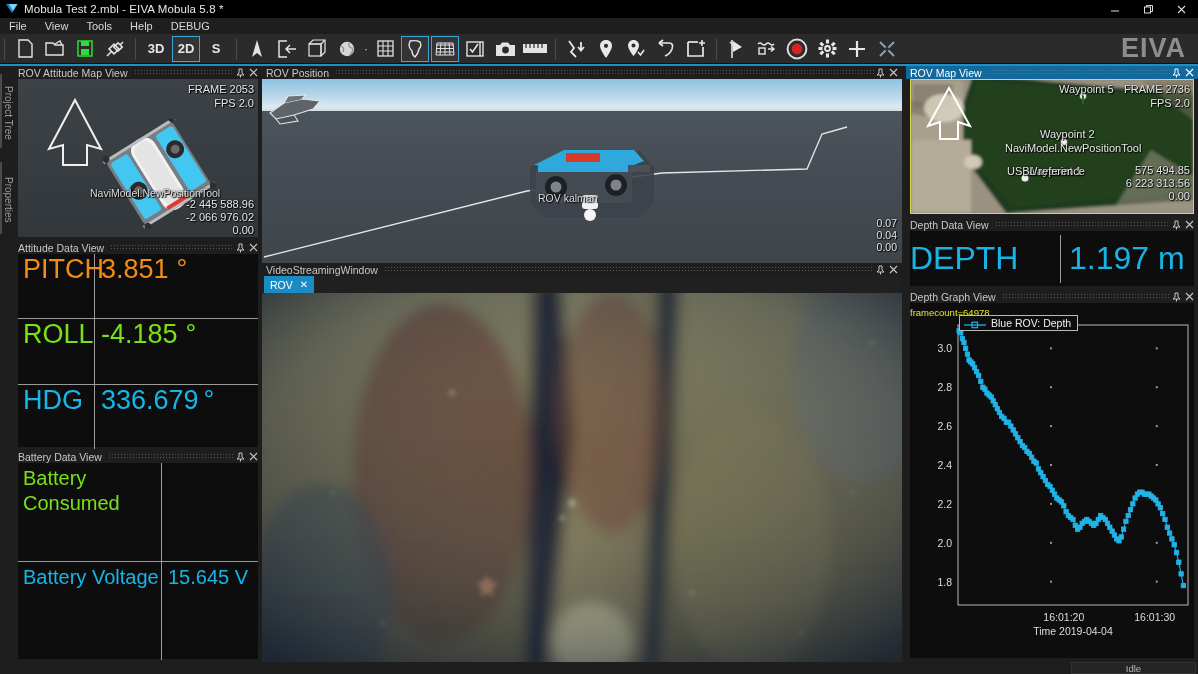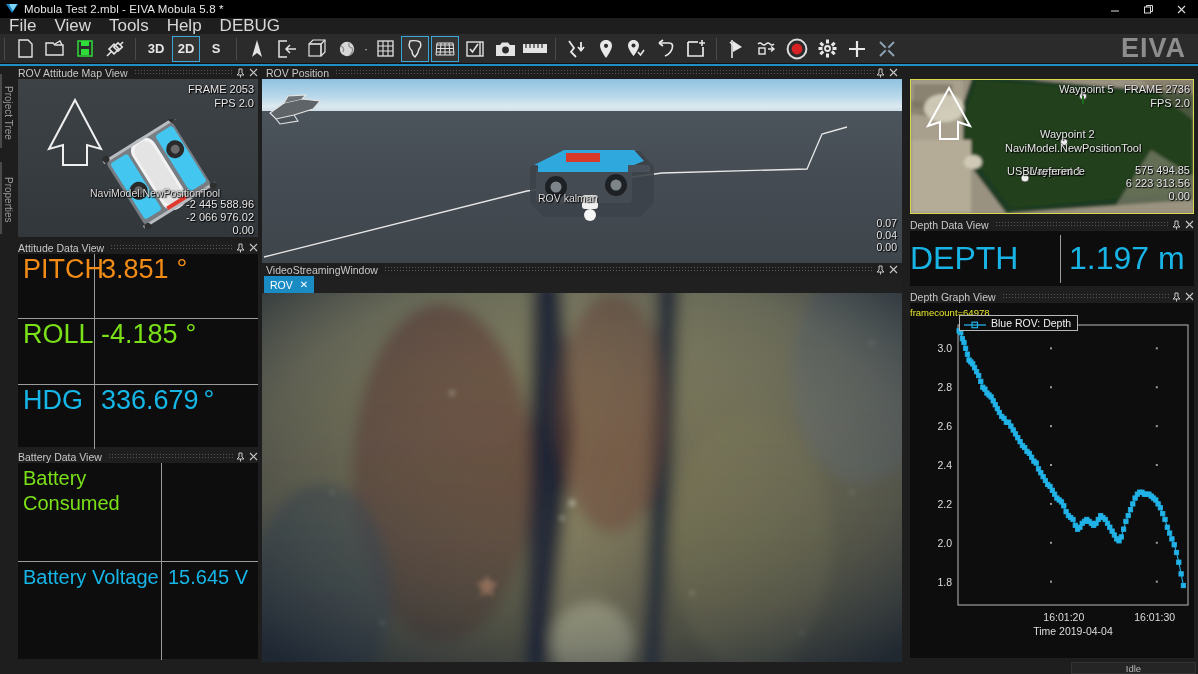"File" .menubar { font-size: 17px -> 11px }
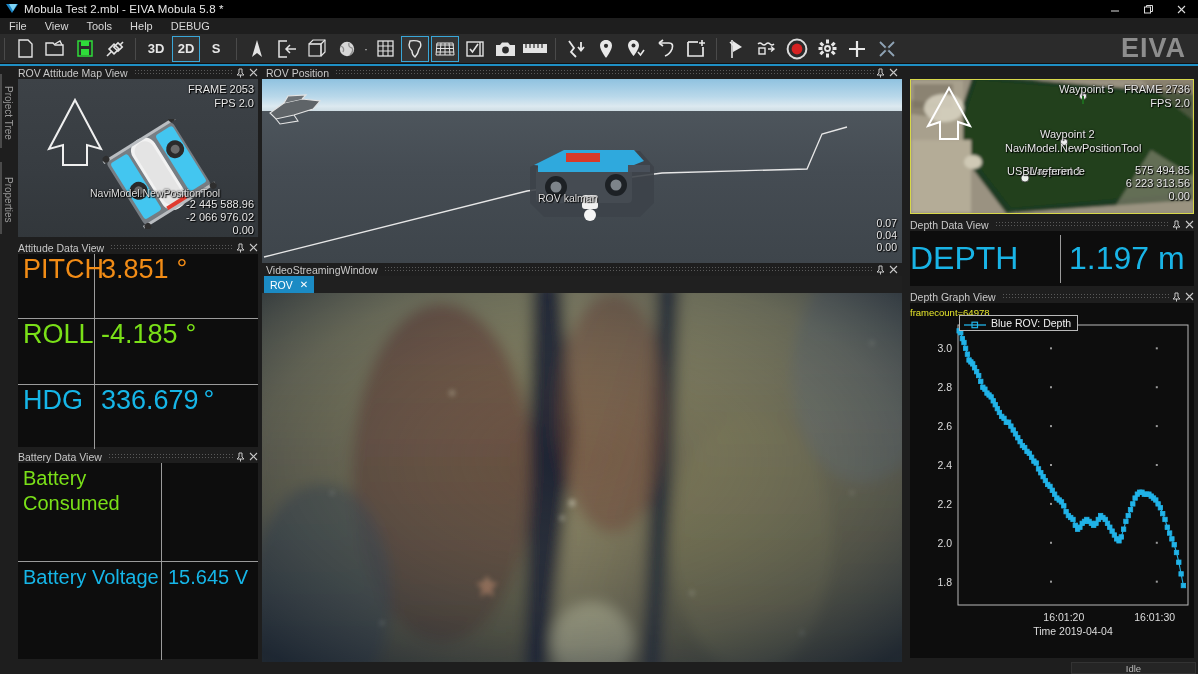"ROV Map View" div.panel-head { html: none -> <div> <span>ROV Map View</span> <span></span> <span> <span> <svg> <path></path> </svg> </span> <span> <svg> <path></path> </svg> </span> </span> </div> }
